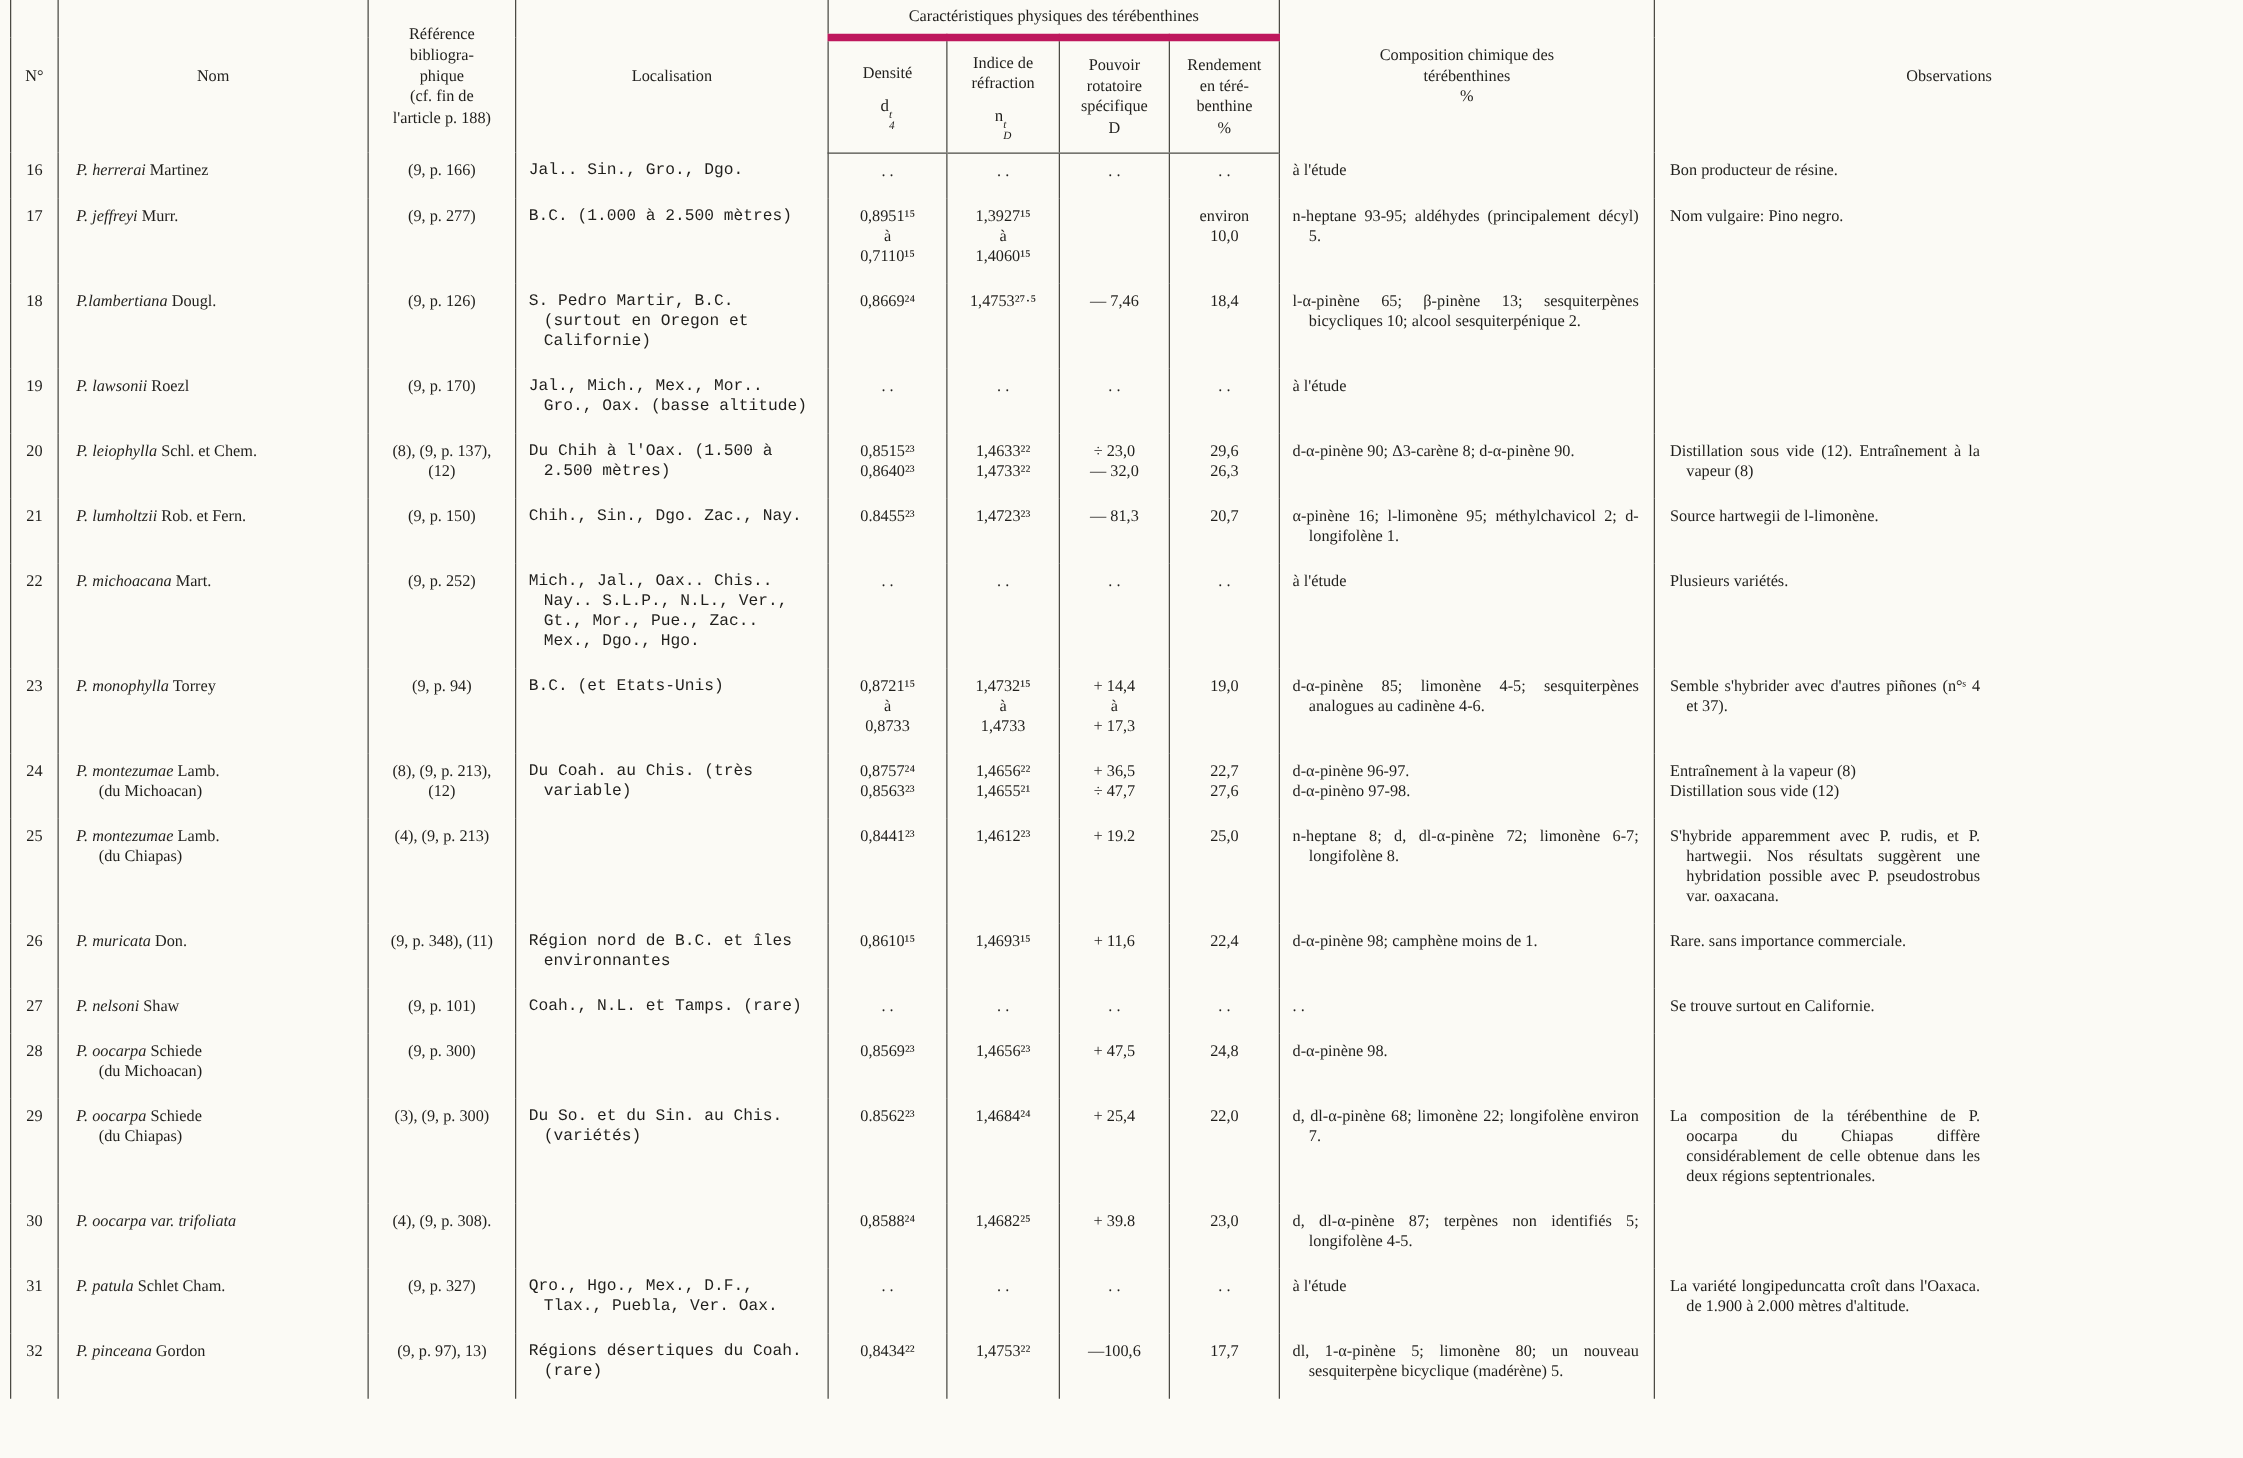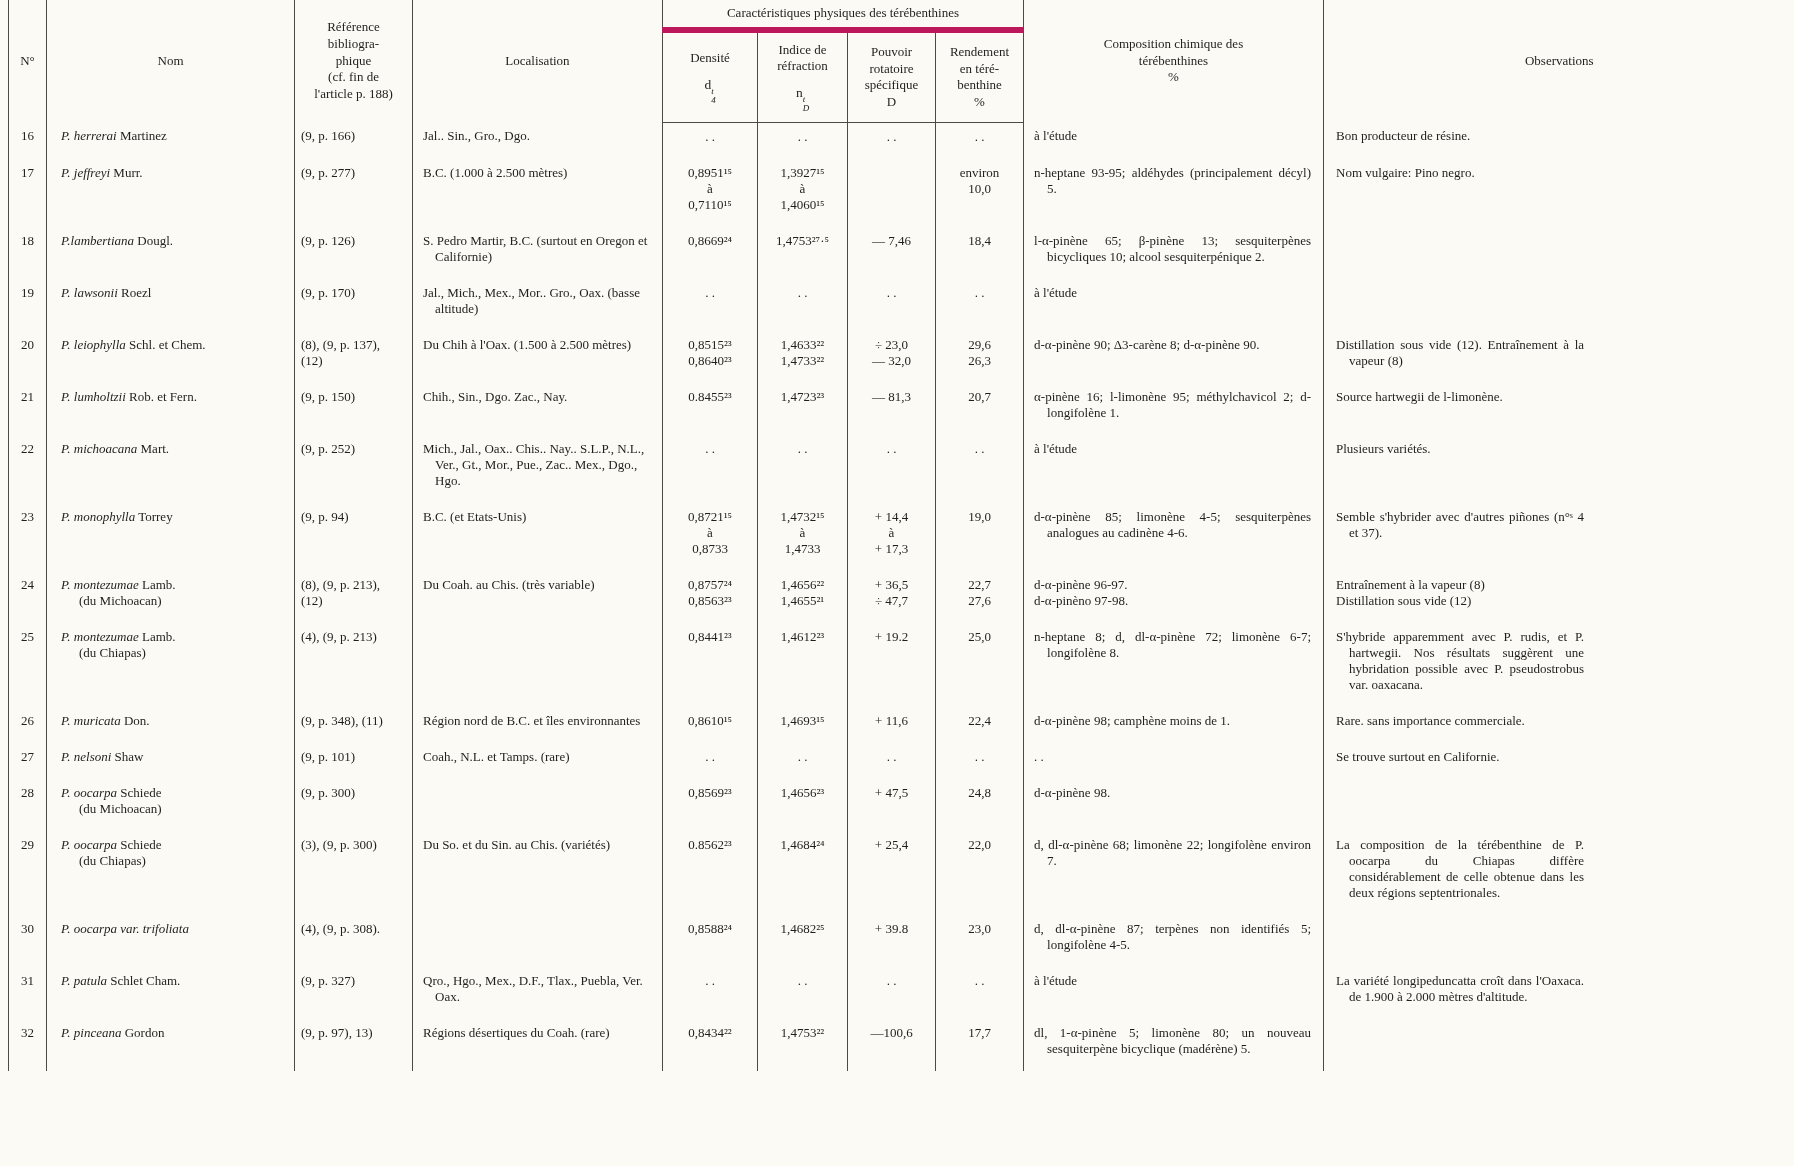"(9, p. 166)" td.c-ref { text-align: none -> center }
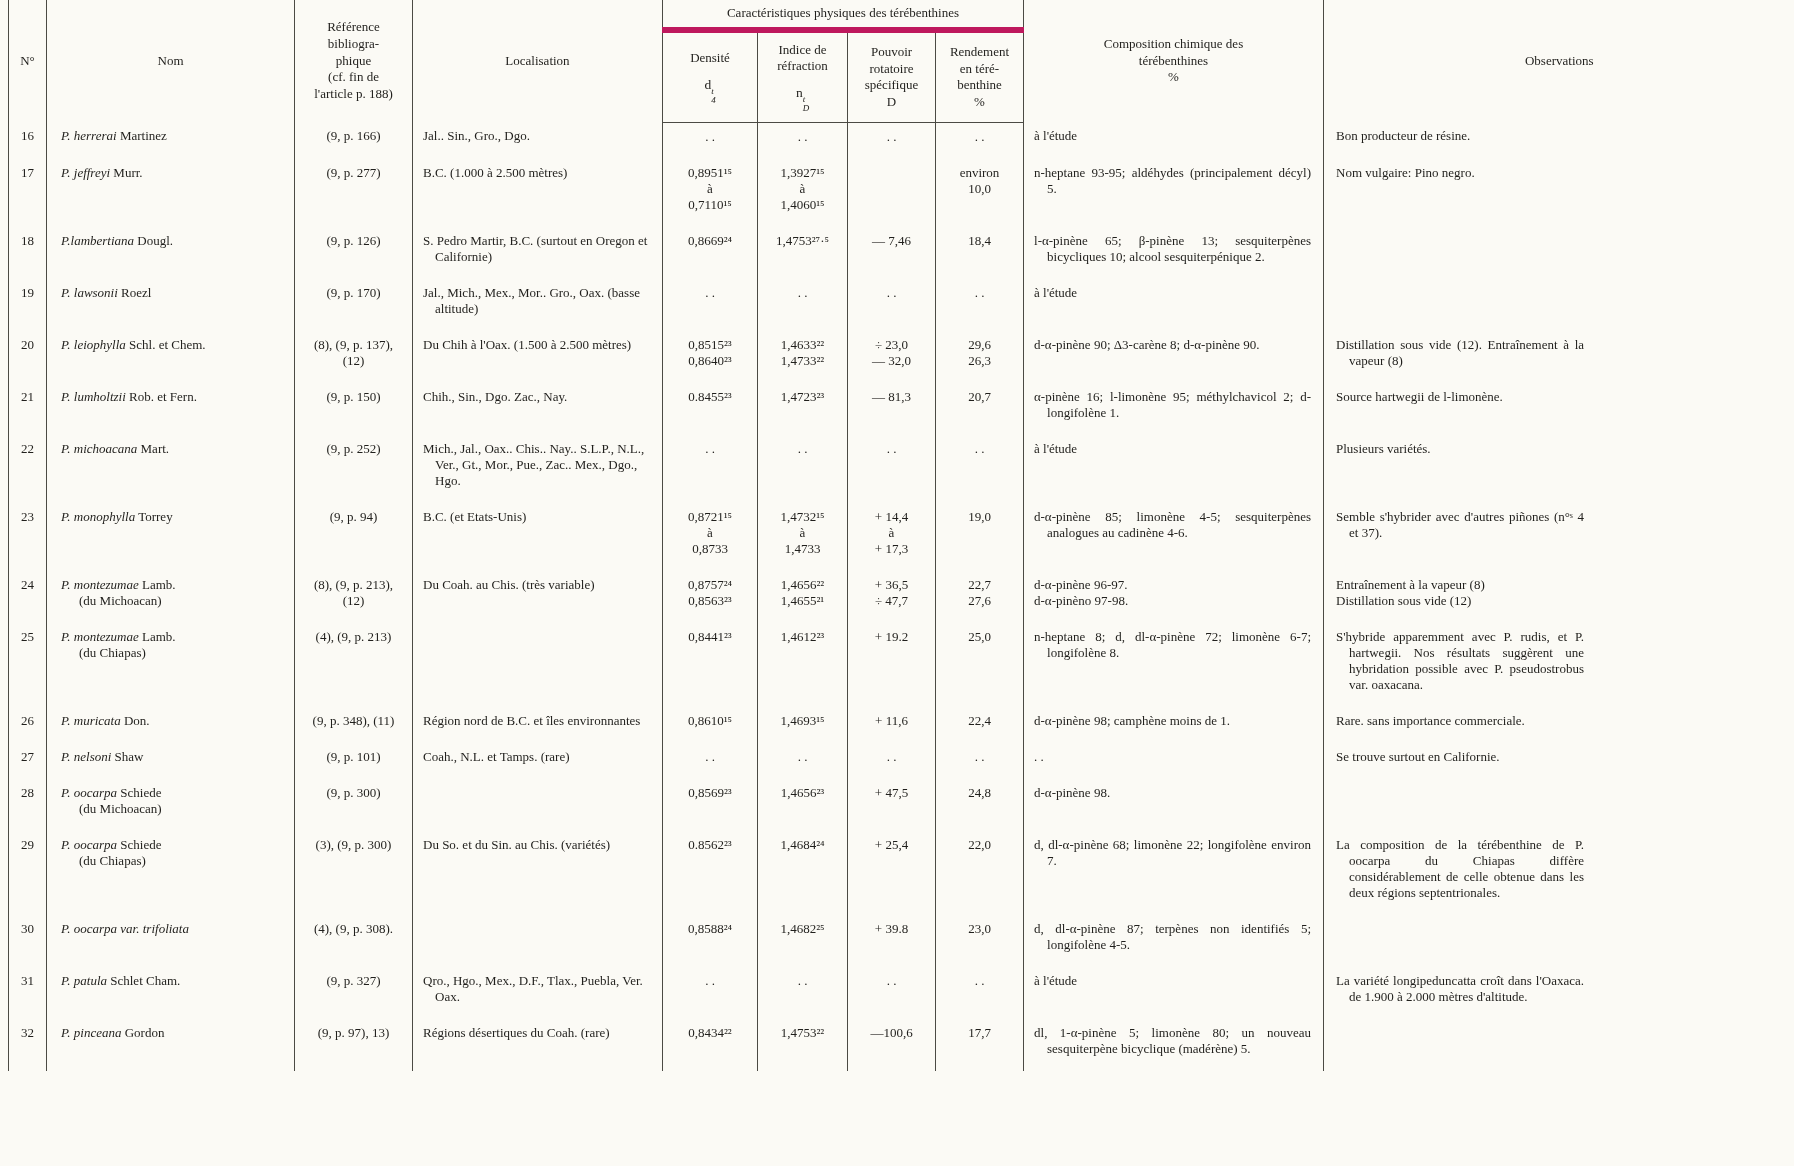"Jal.. Sin., Gro., Dgo." td.c-loc { font-family: none -> Liberation Mono, monospace }
